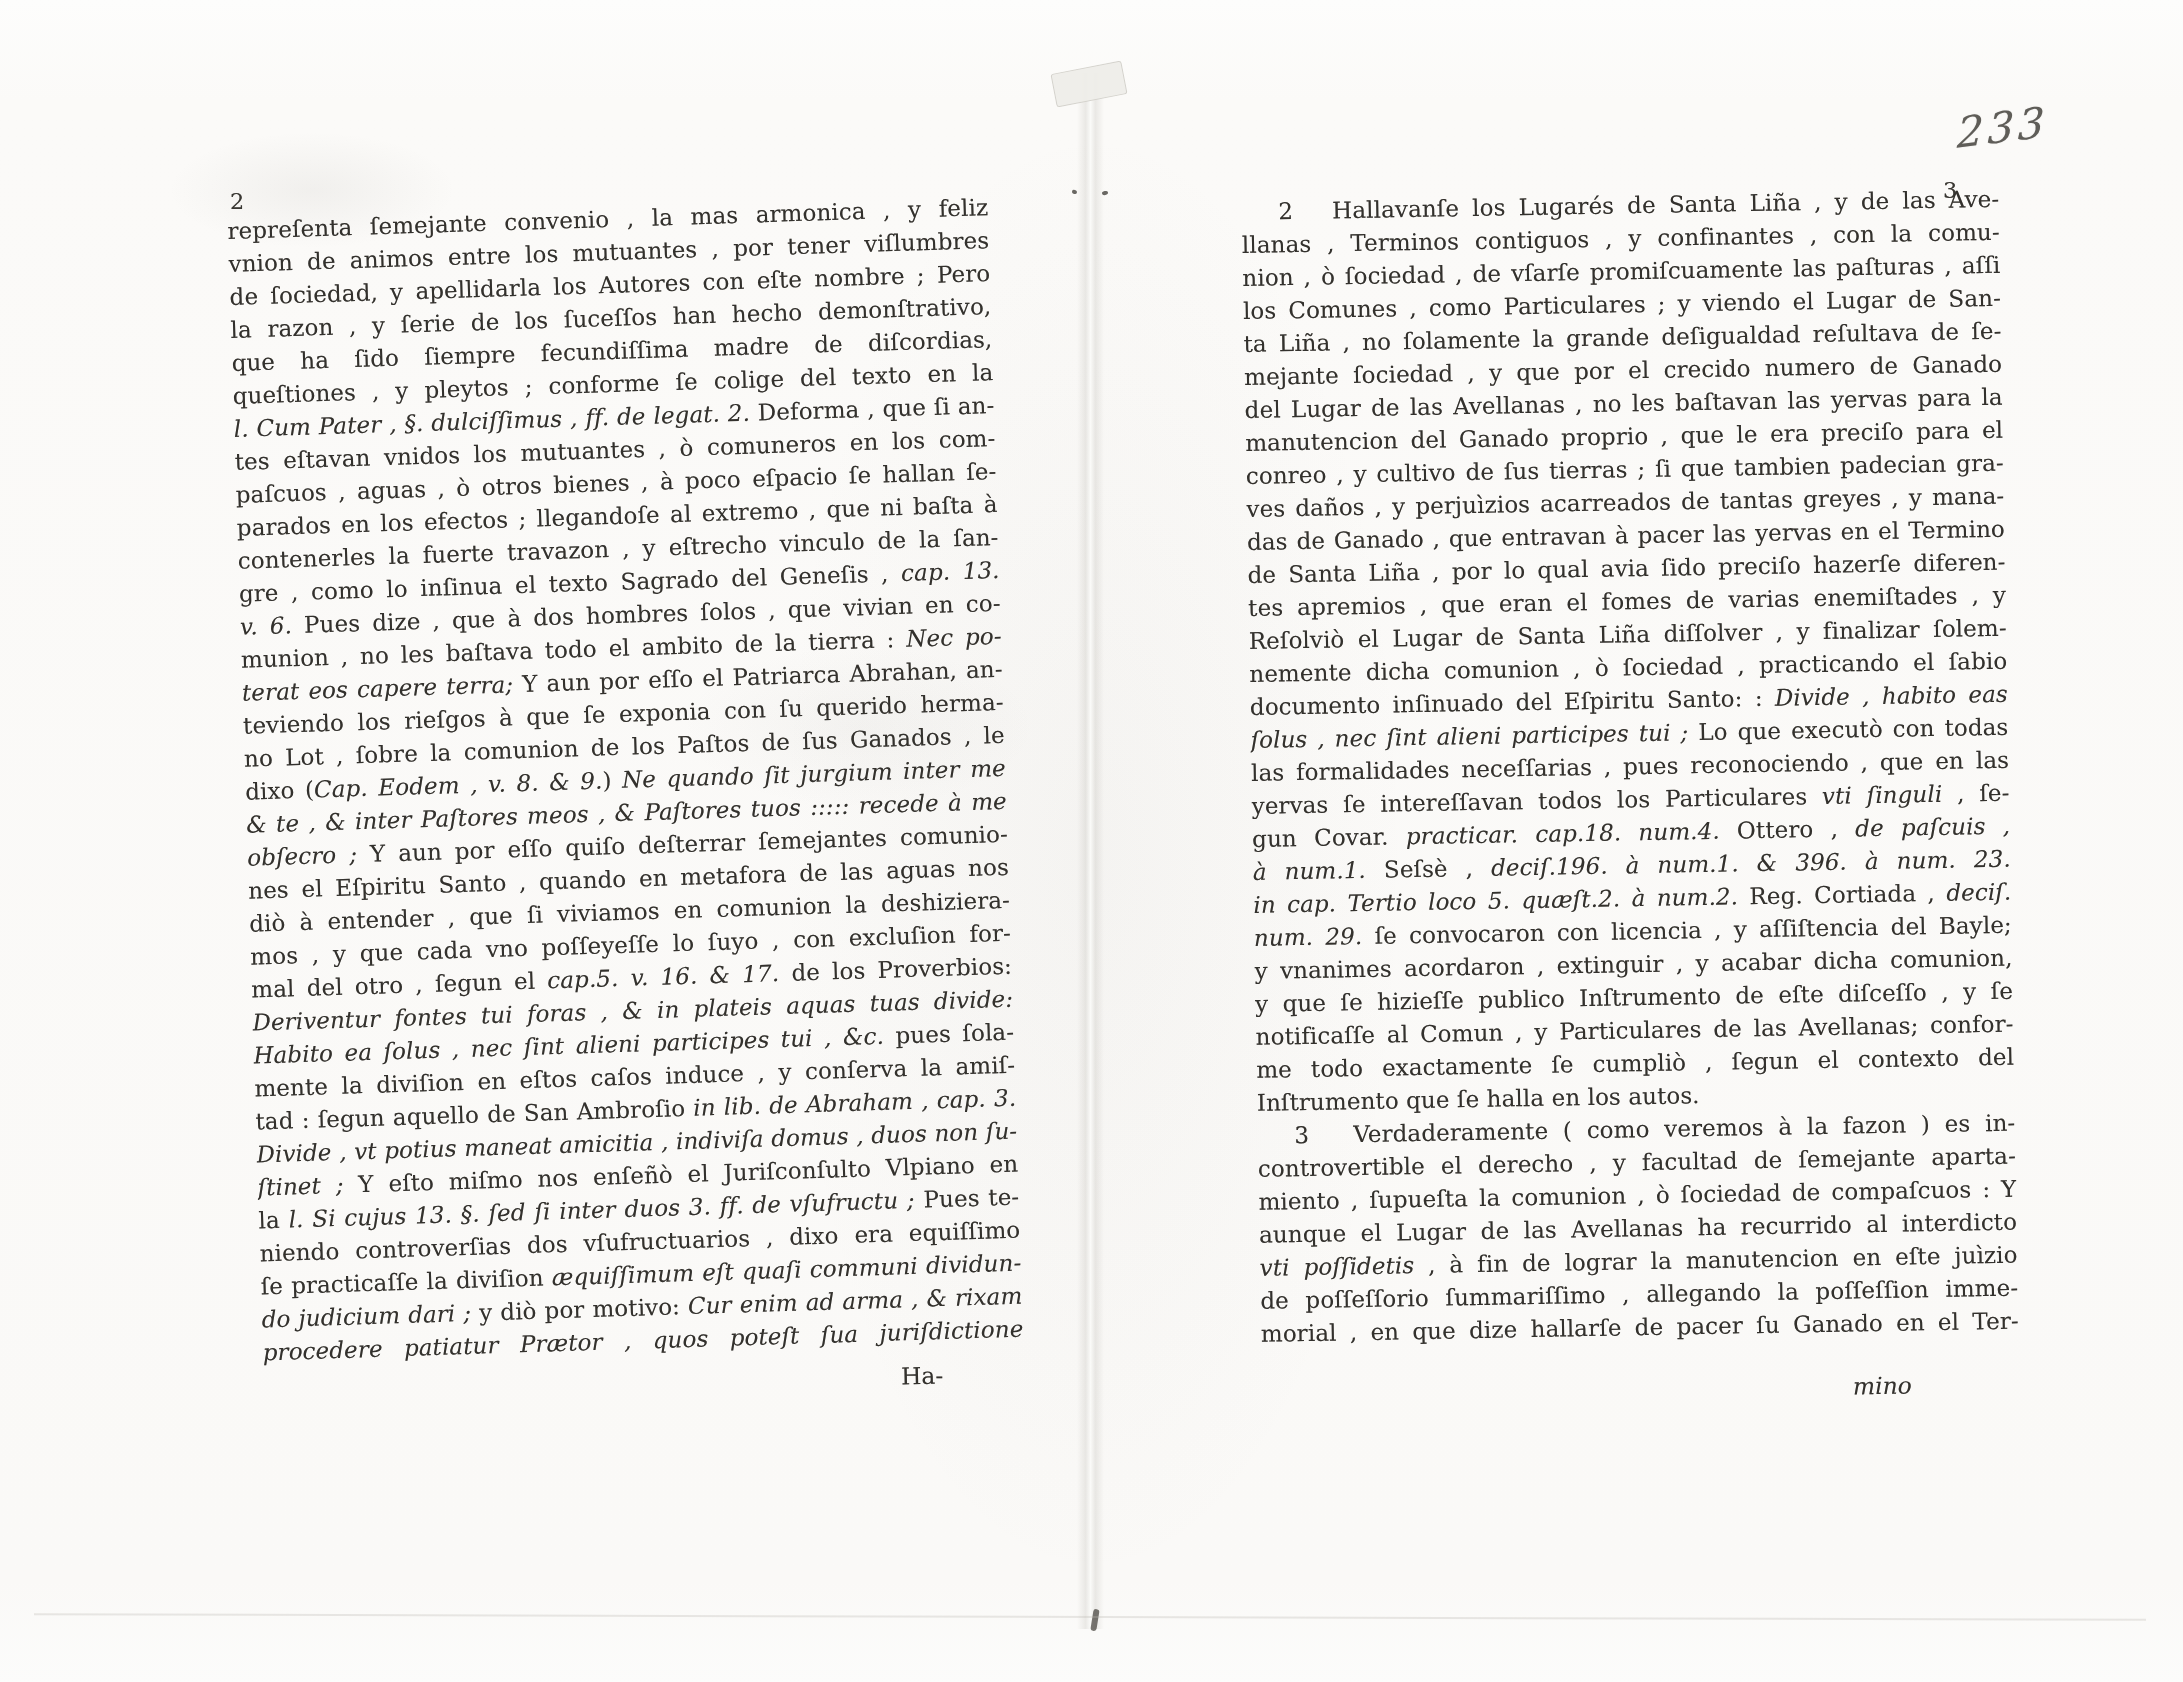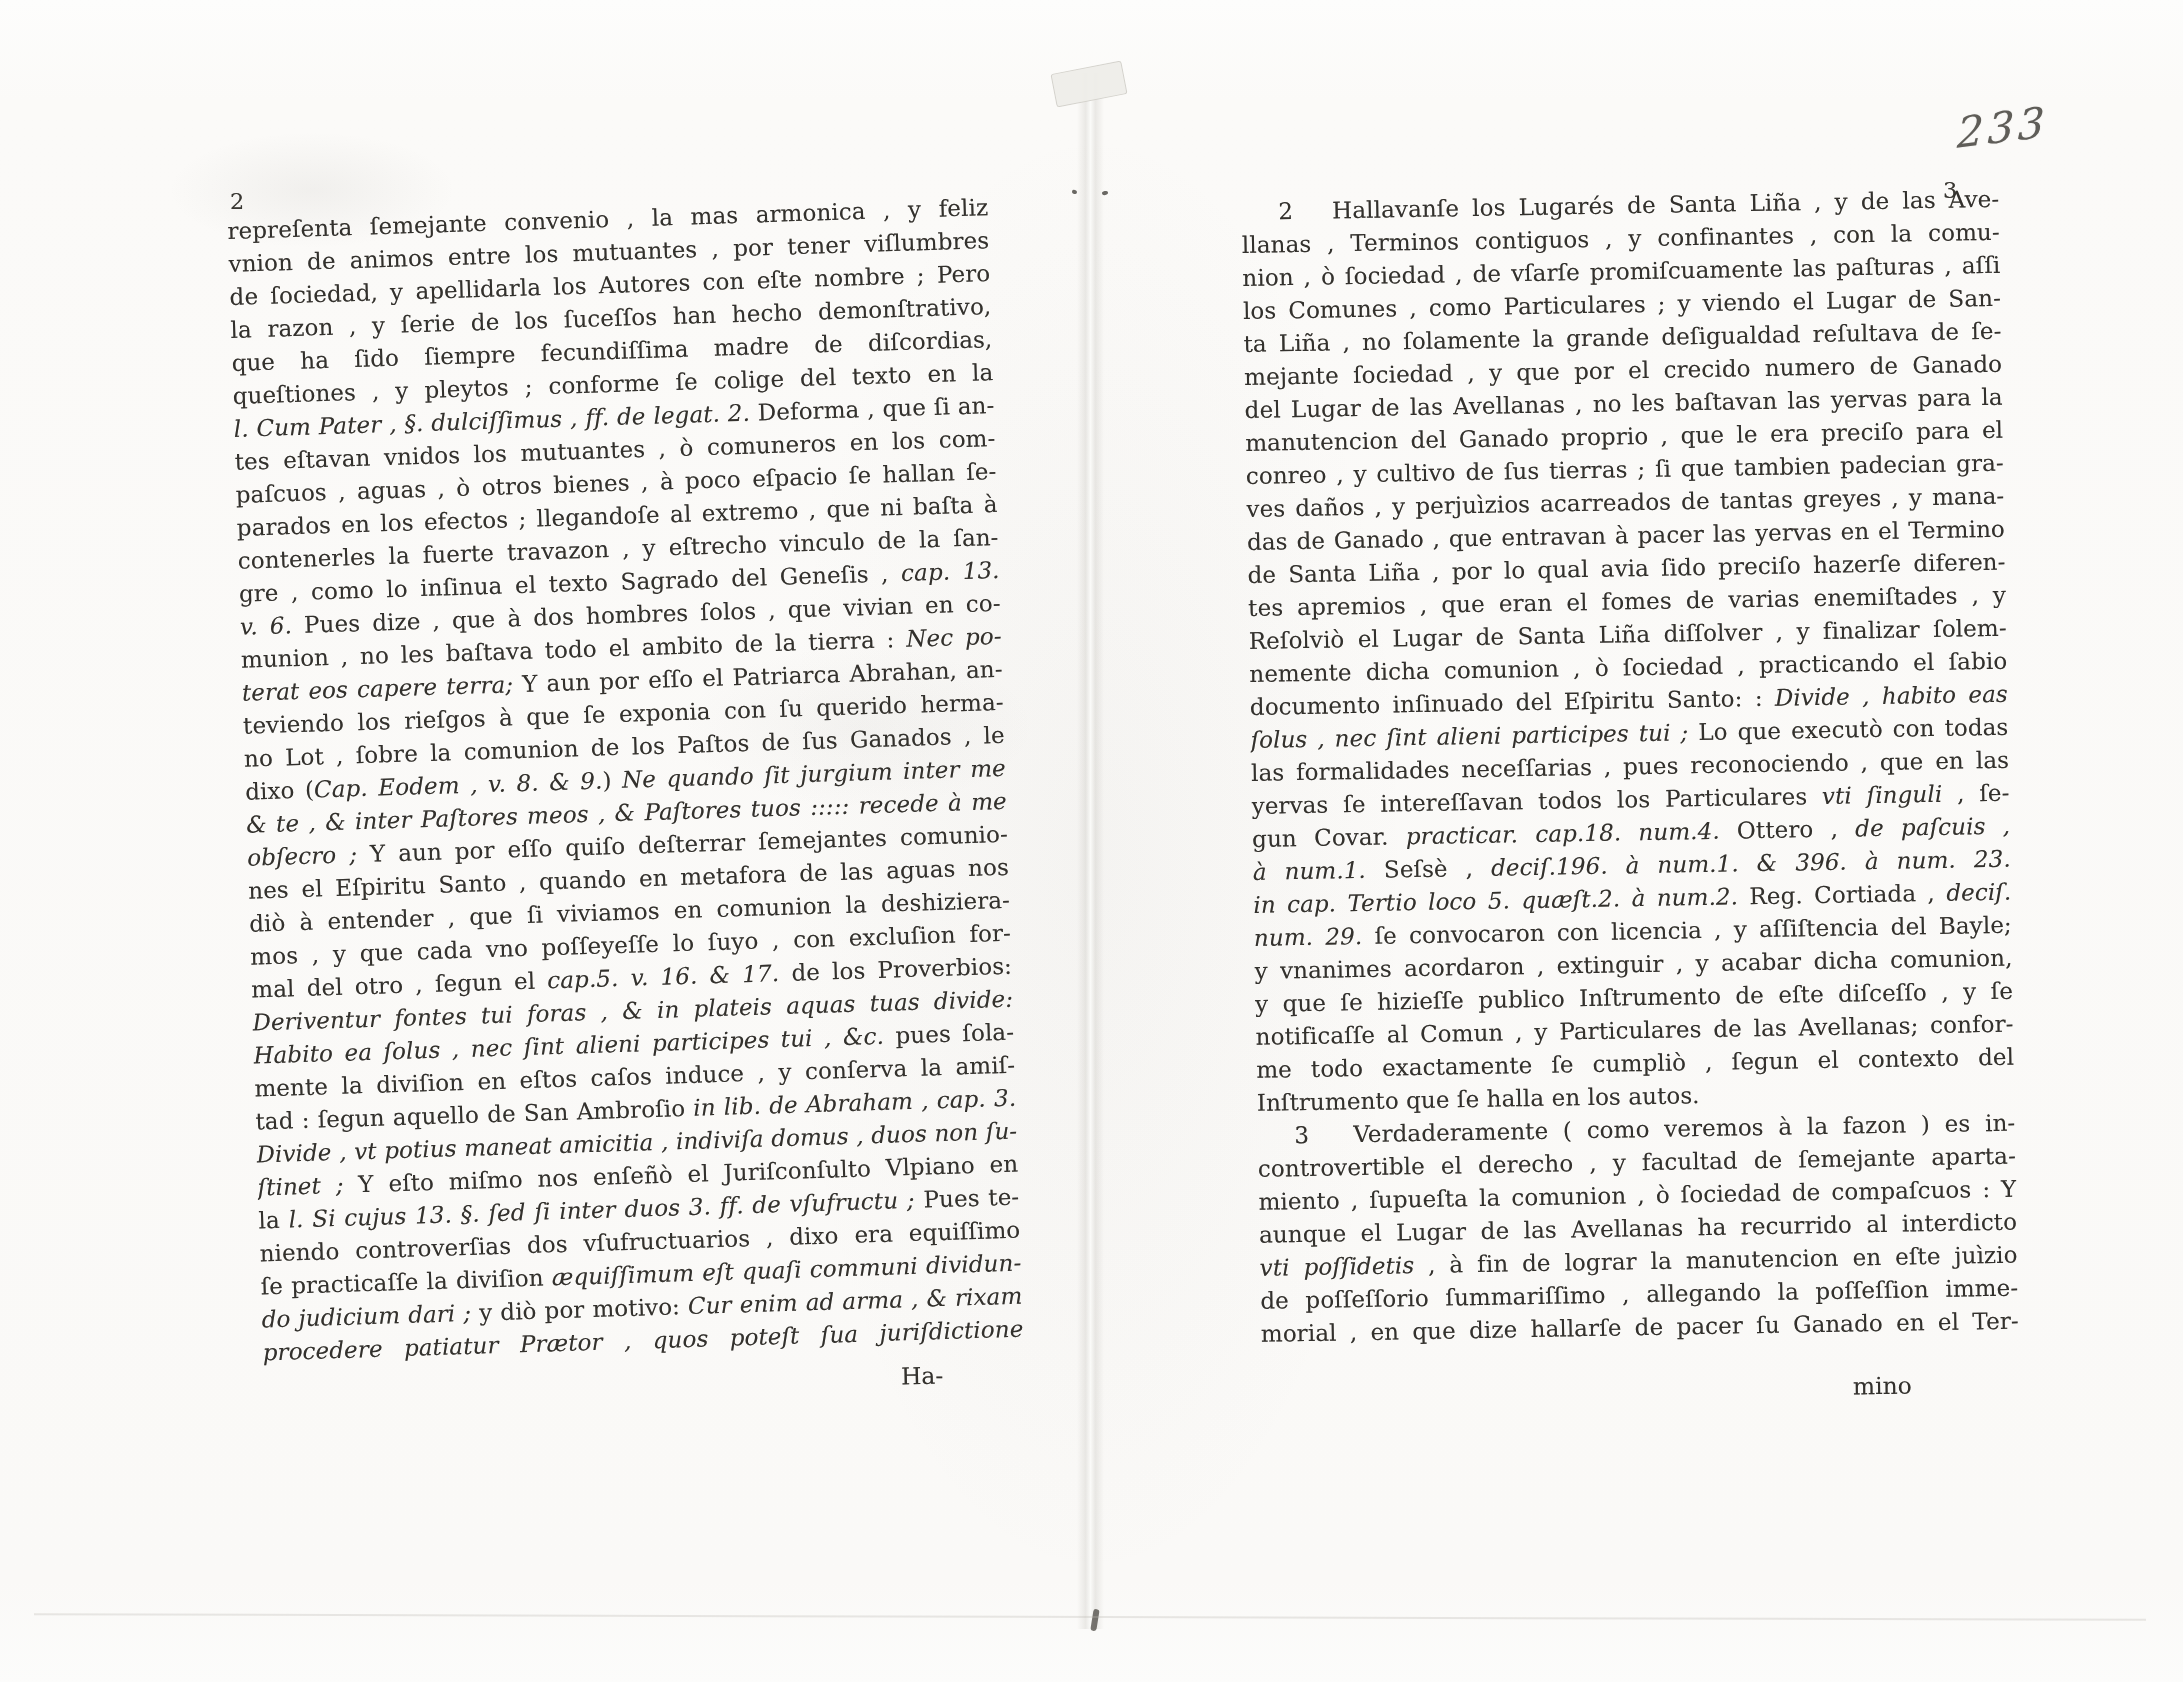"mino" #right-catchword { font-style: none -> italic }
